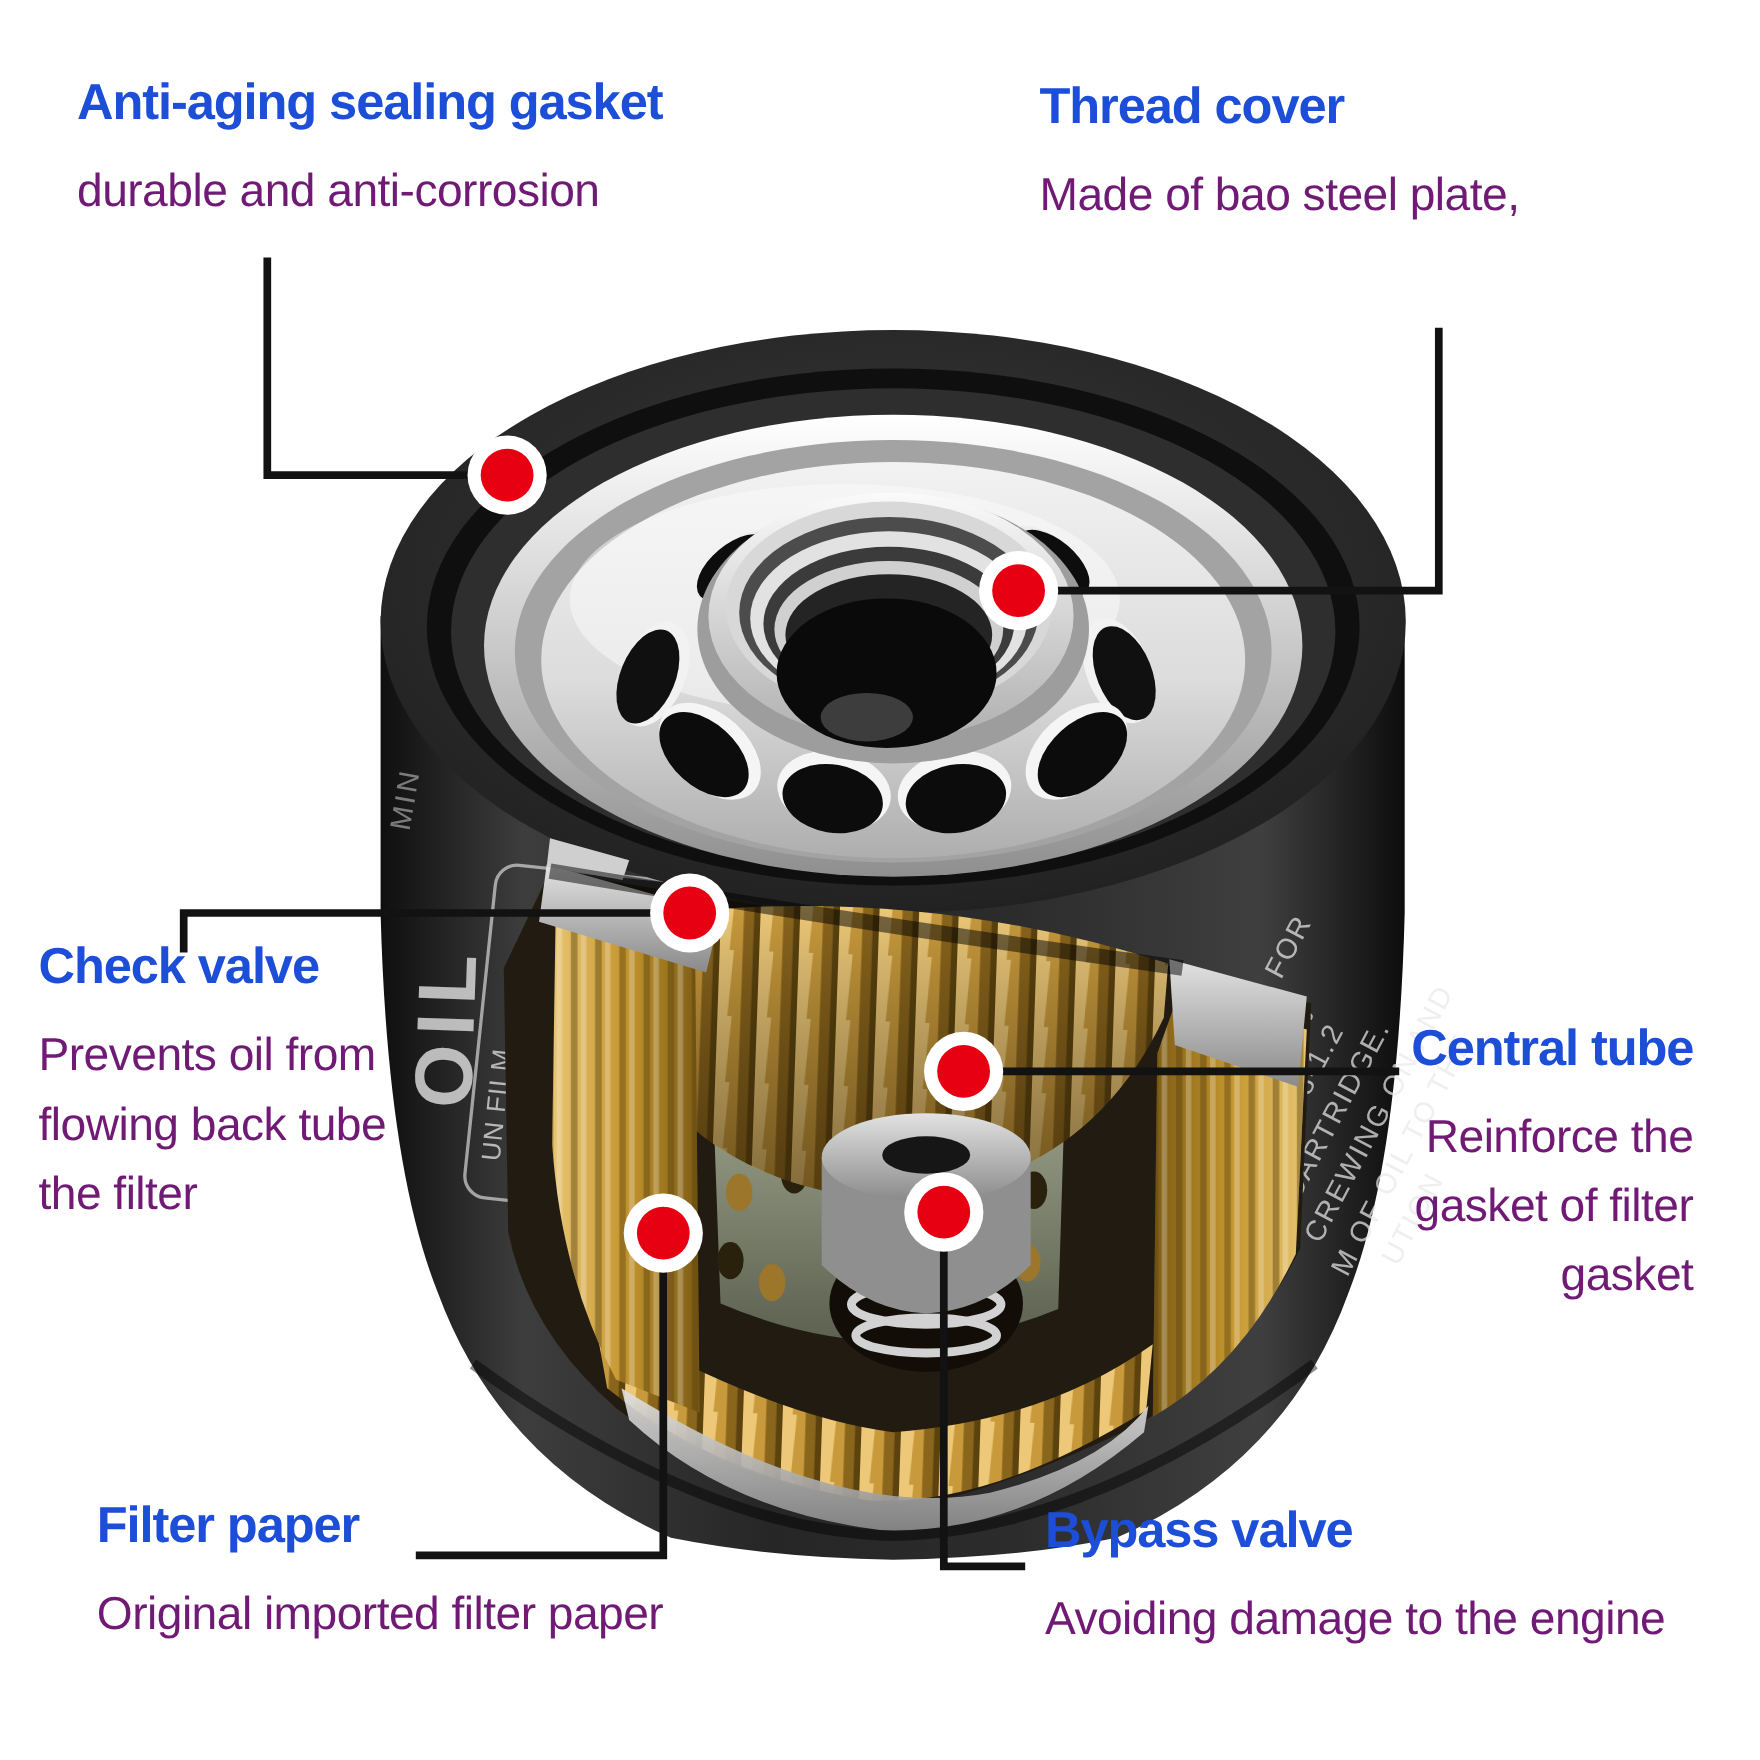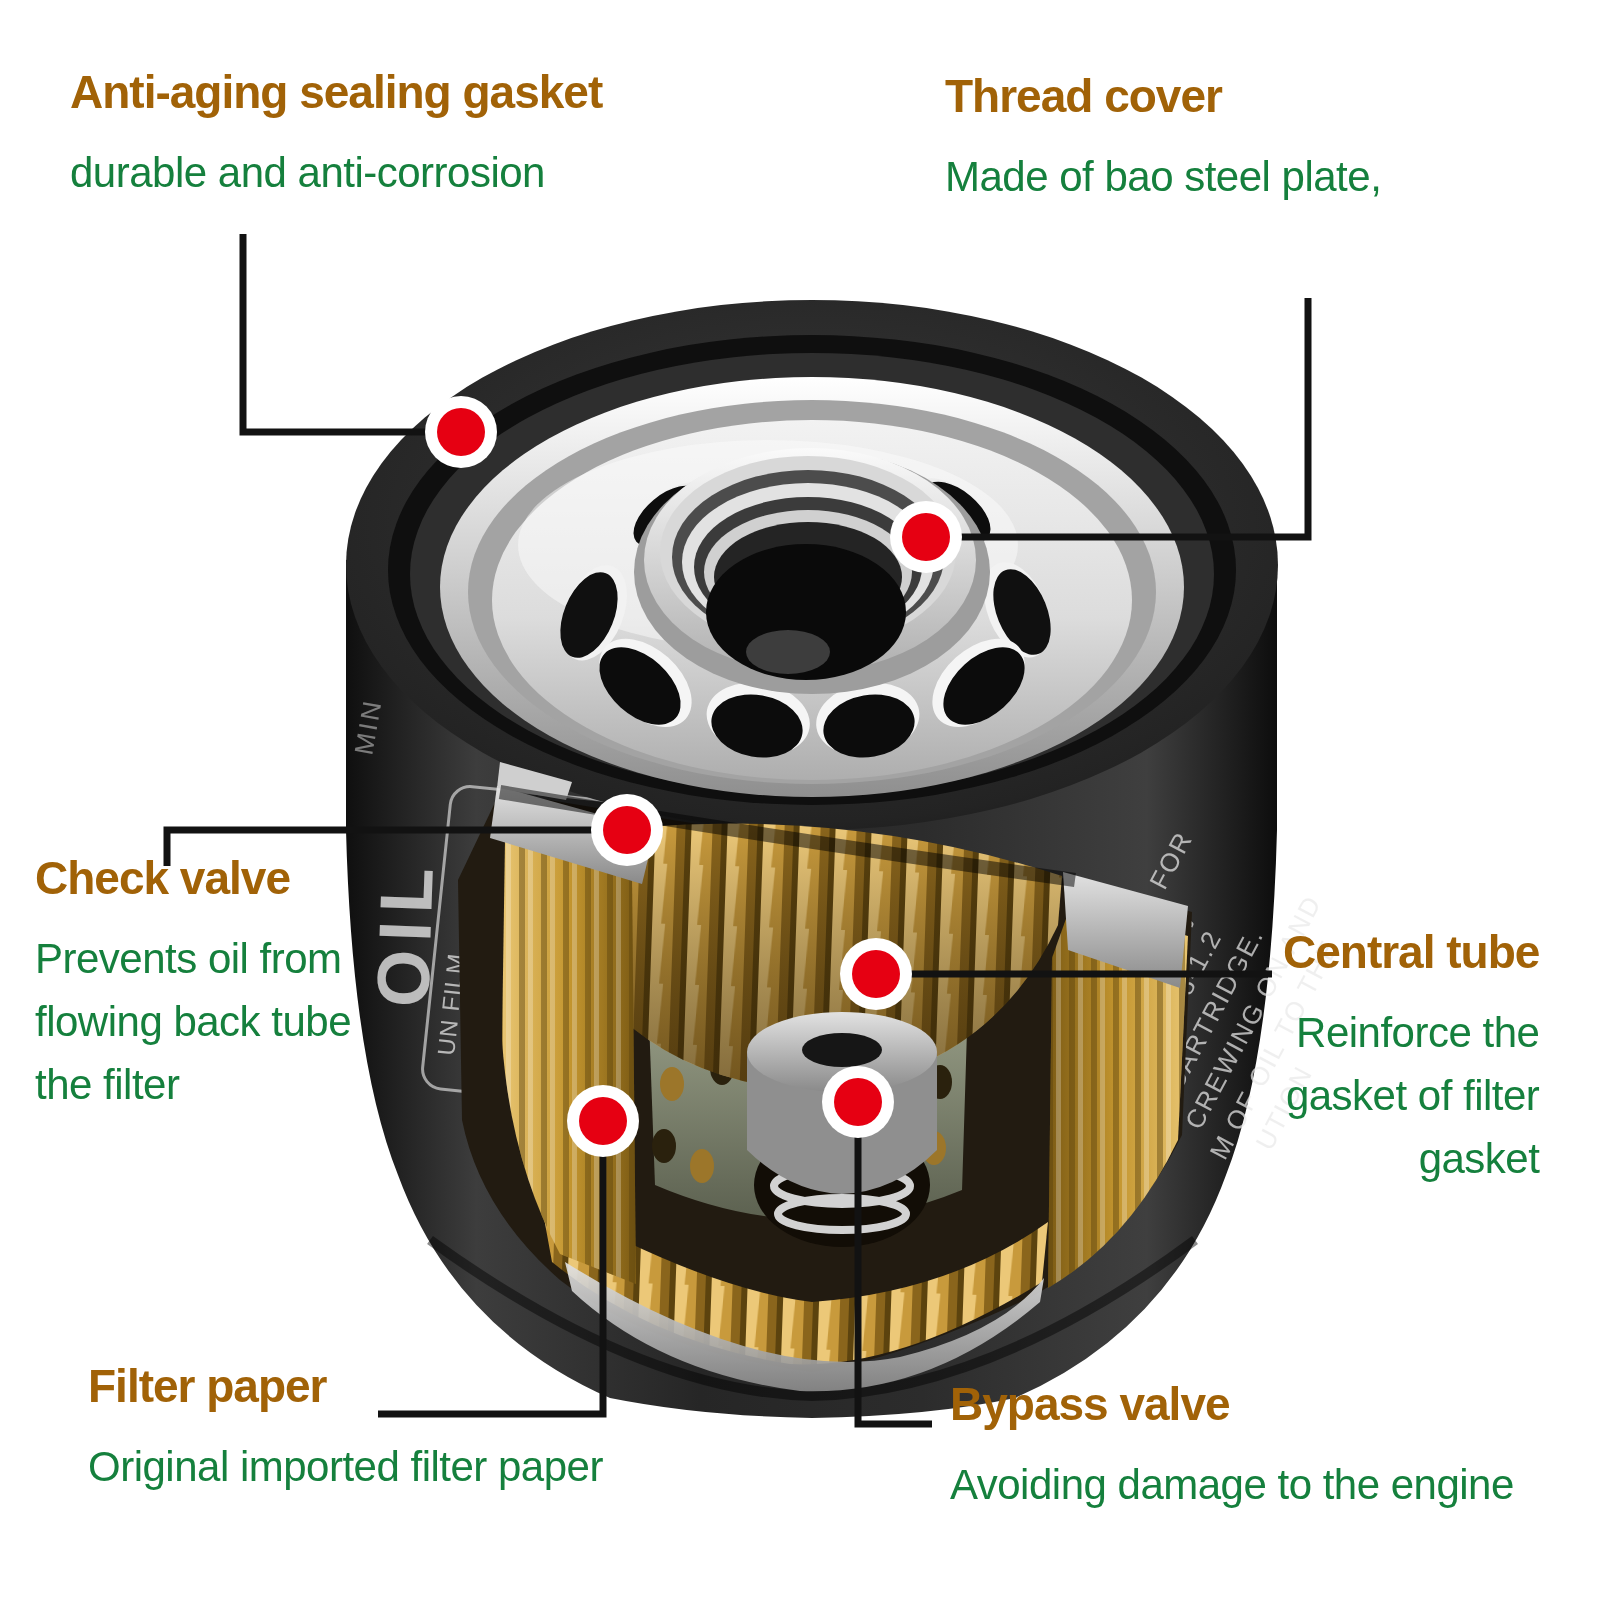"Anti-aging sealing gasket" .callout h2 { color: #a16207 -> #1d4ed8 }
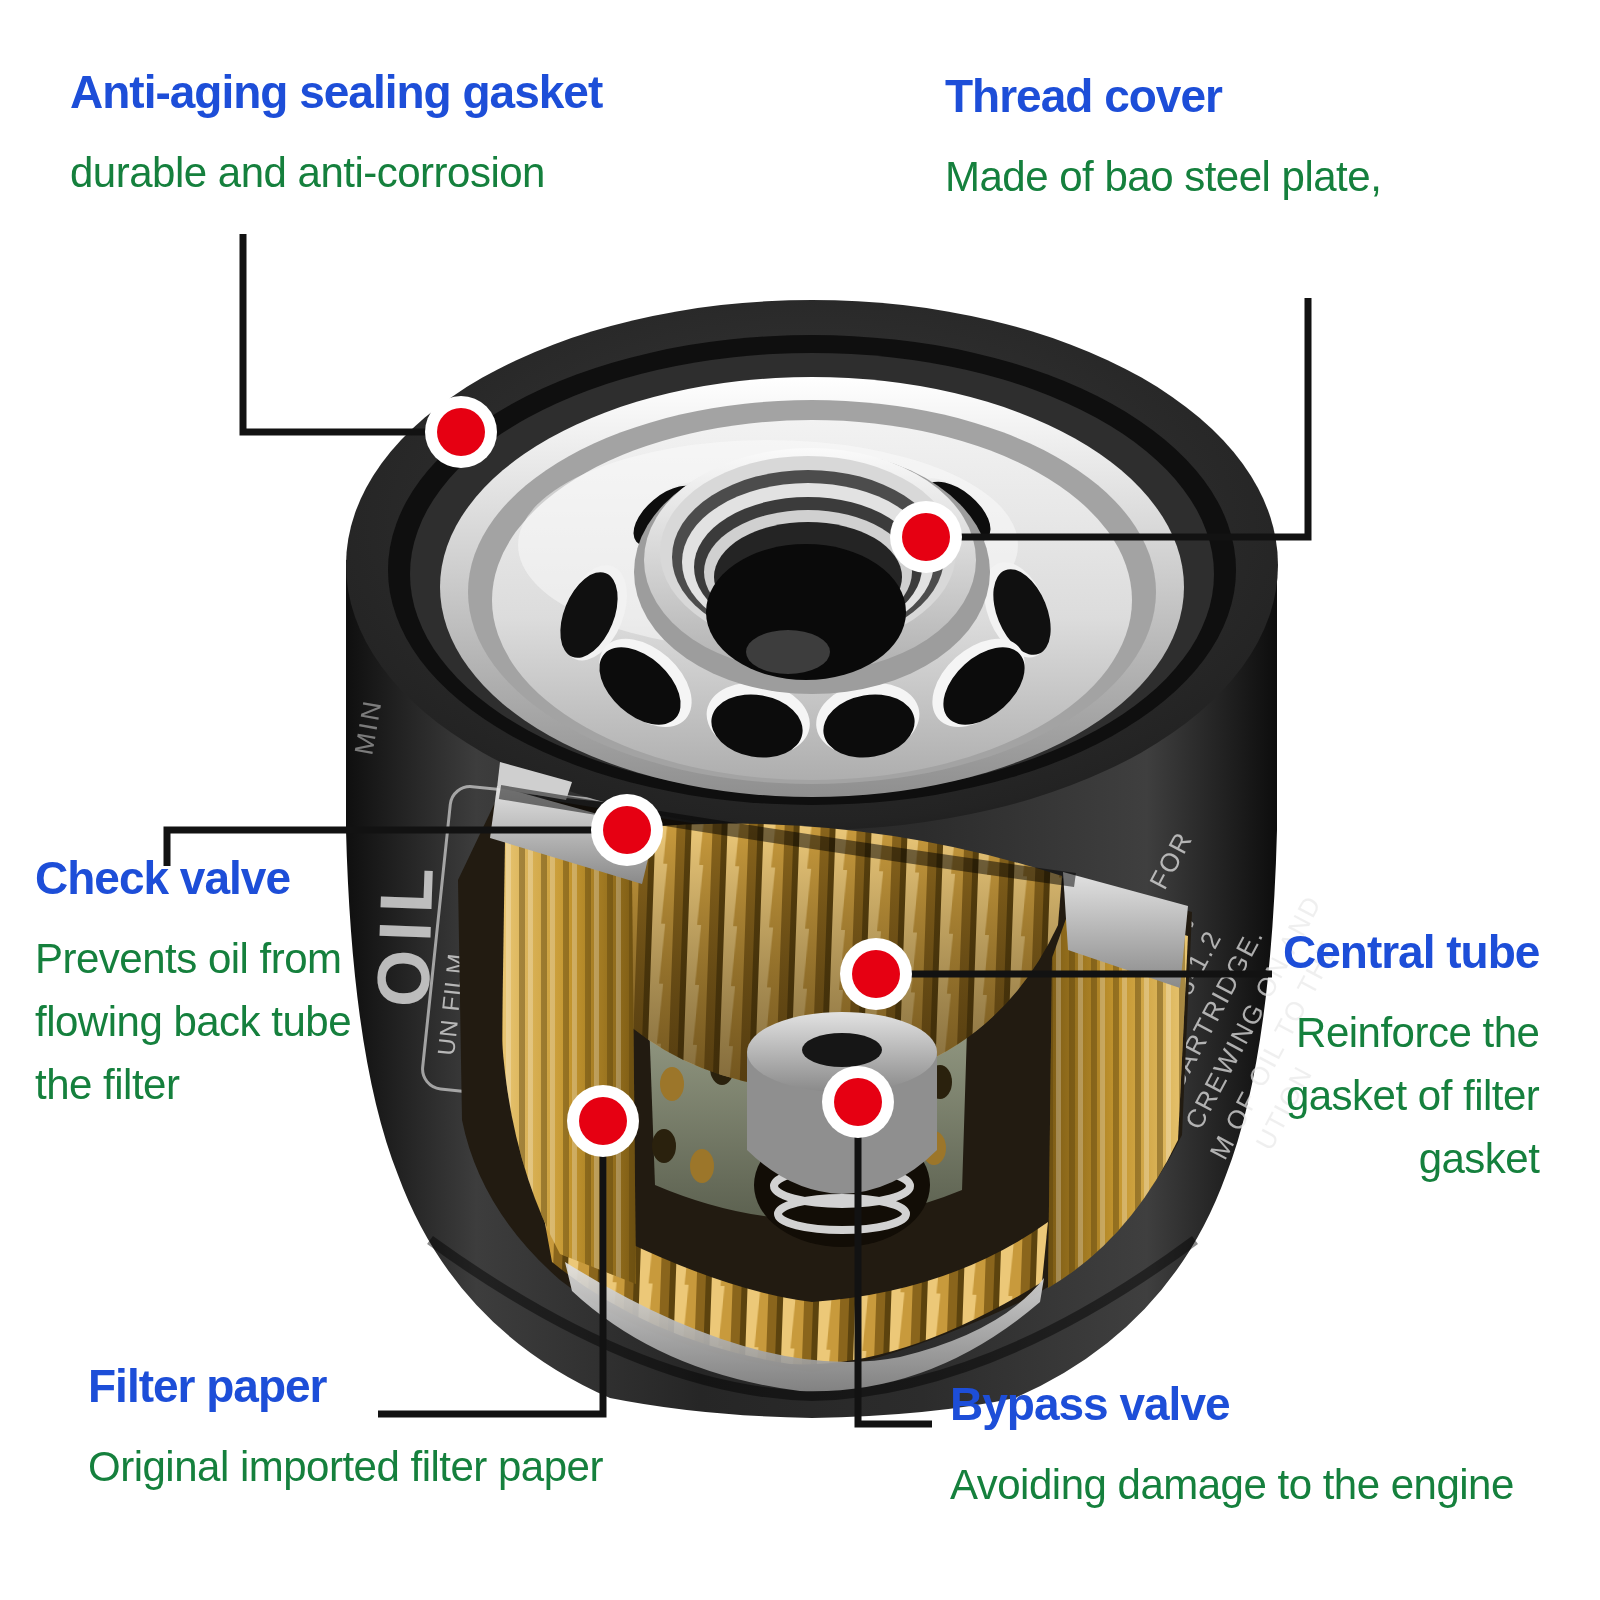"durable and anti-corrosion" .callout .line { color: #15803d -> #701a75 }
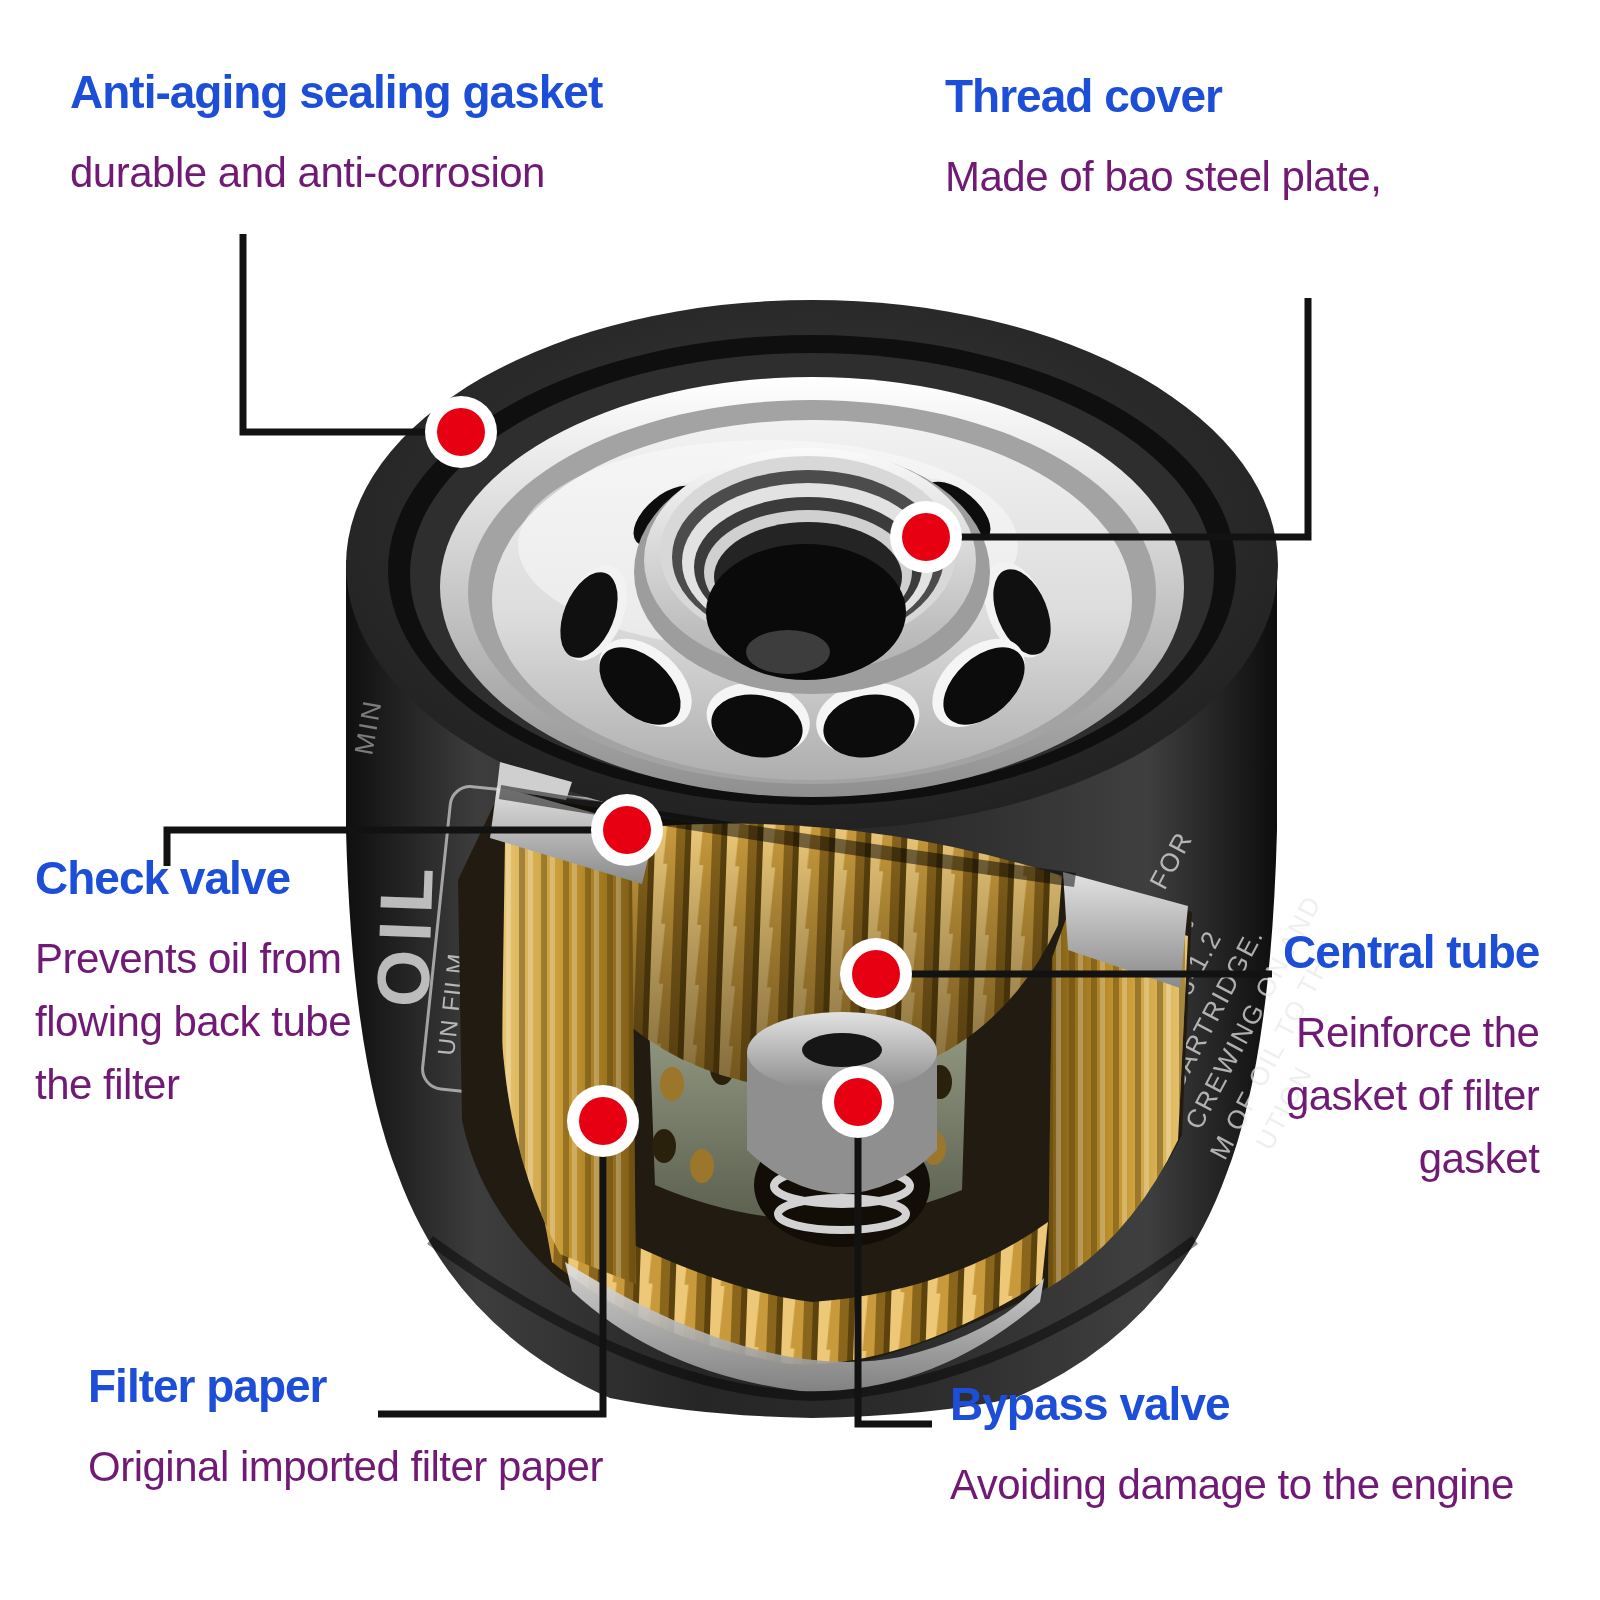"Bypass valve" div.callout { margin-top: 14px -> none }
